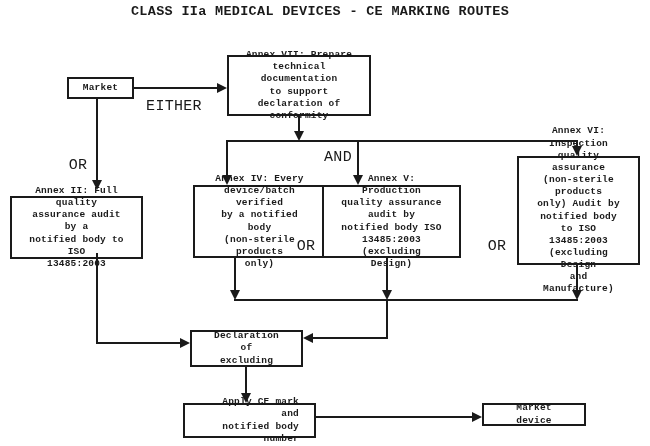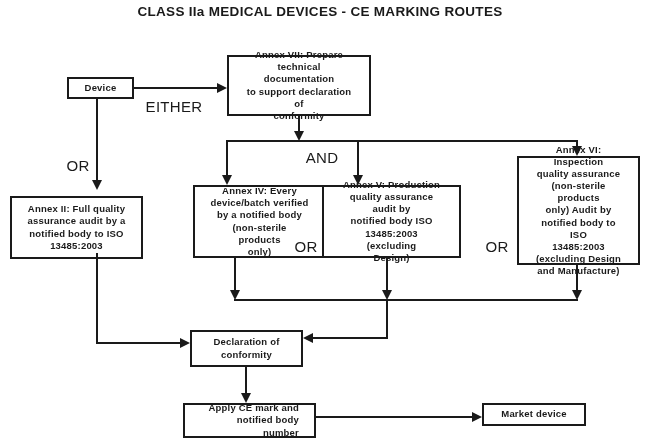"CLASS IIa MEDICAL DEVICES -" .canvas { font-family: Liberation Sans, sans-serif -> Liberation Mono, monospace }
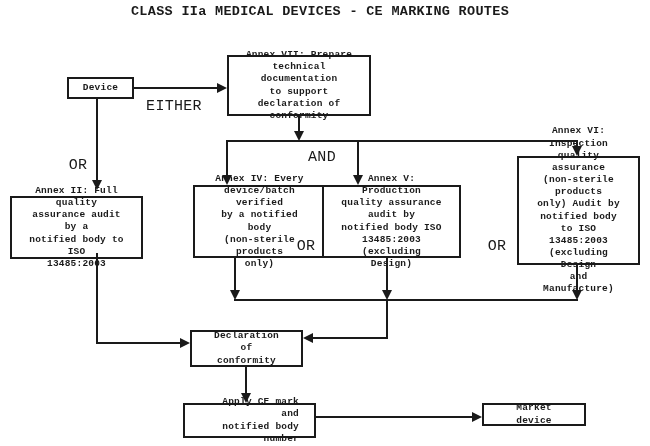"Device" div.node { text: Device -> Market }
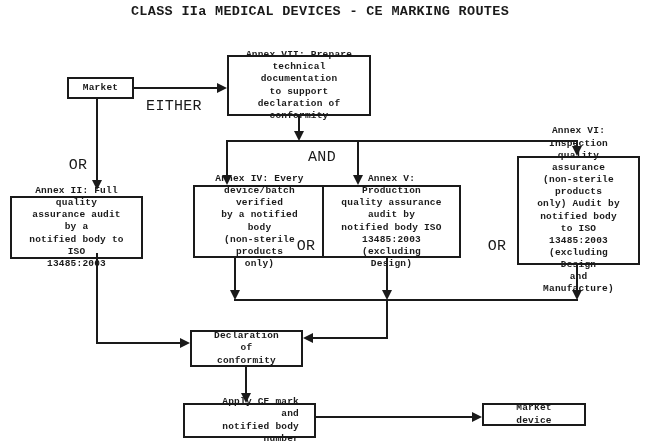"AND" #lbl-and { left: 300px -> 316px }
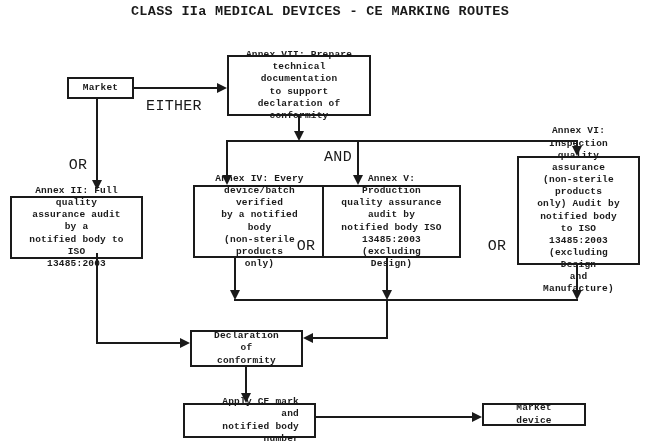"Declaration of" div.node { text: conformity -> excluding }
